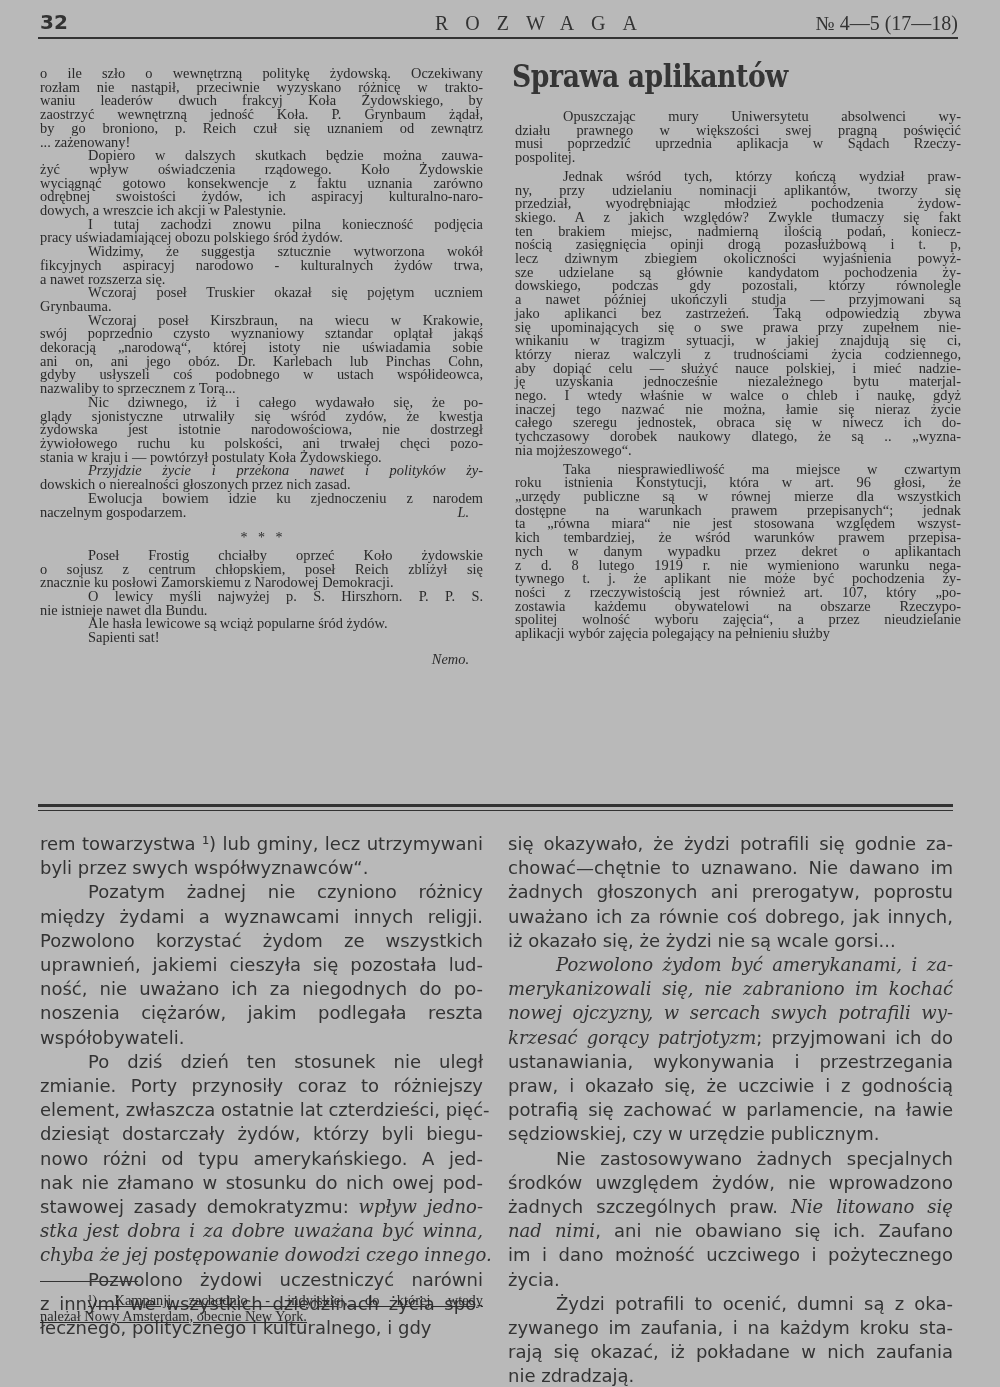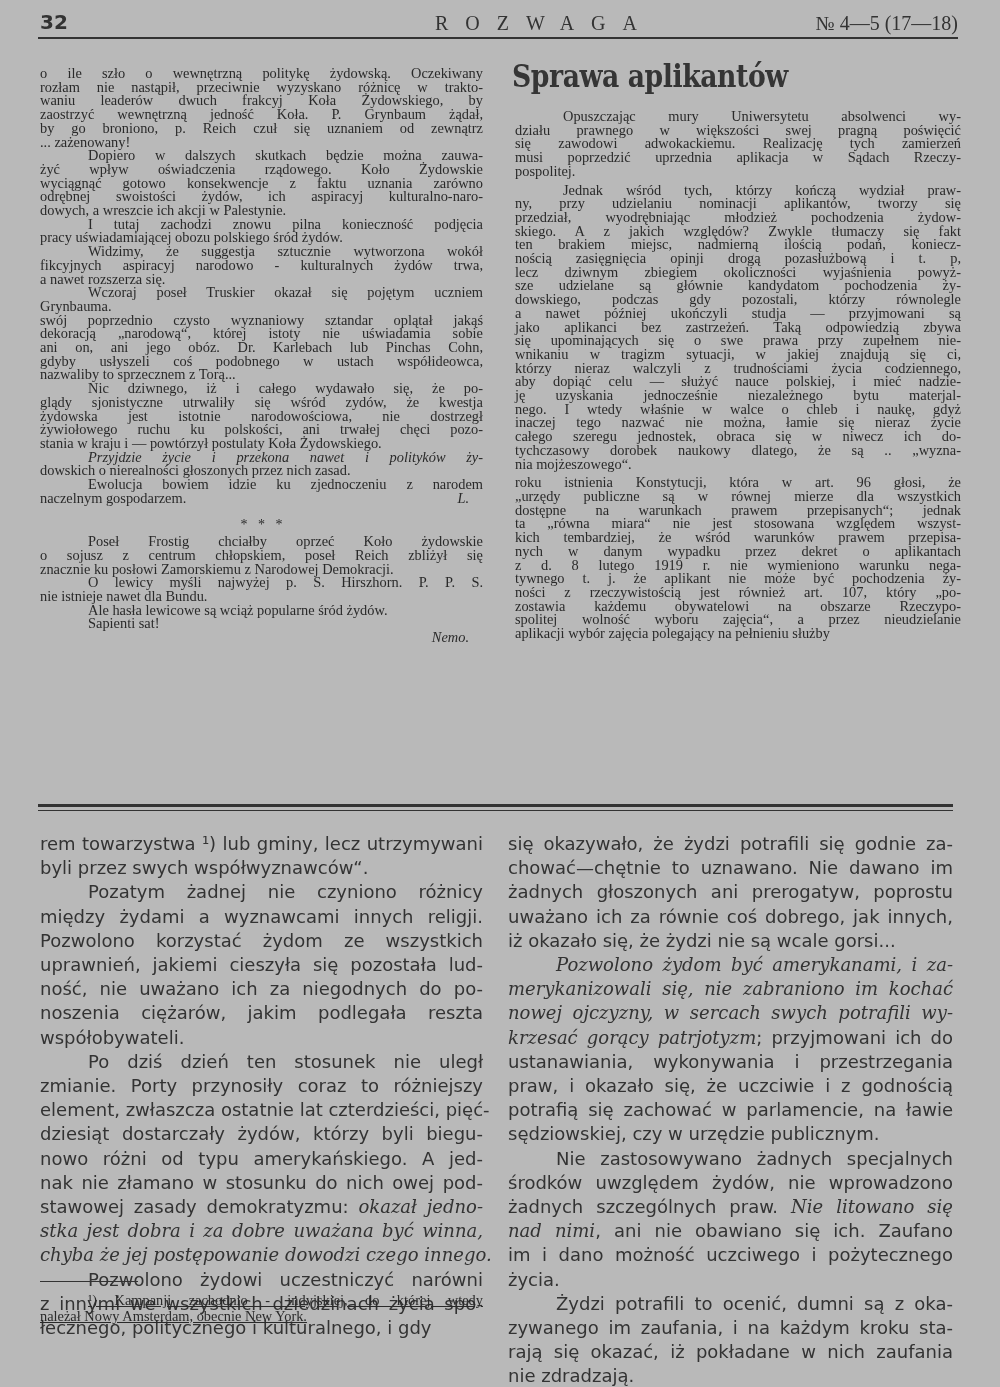"się zawodowi adwokackiemu. Realizację" span.line { html: <span>się zawodowi adwokackiemu. Realizację tych zamierzeń</span> -> none }
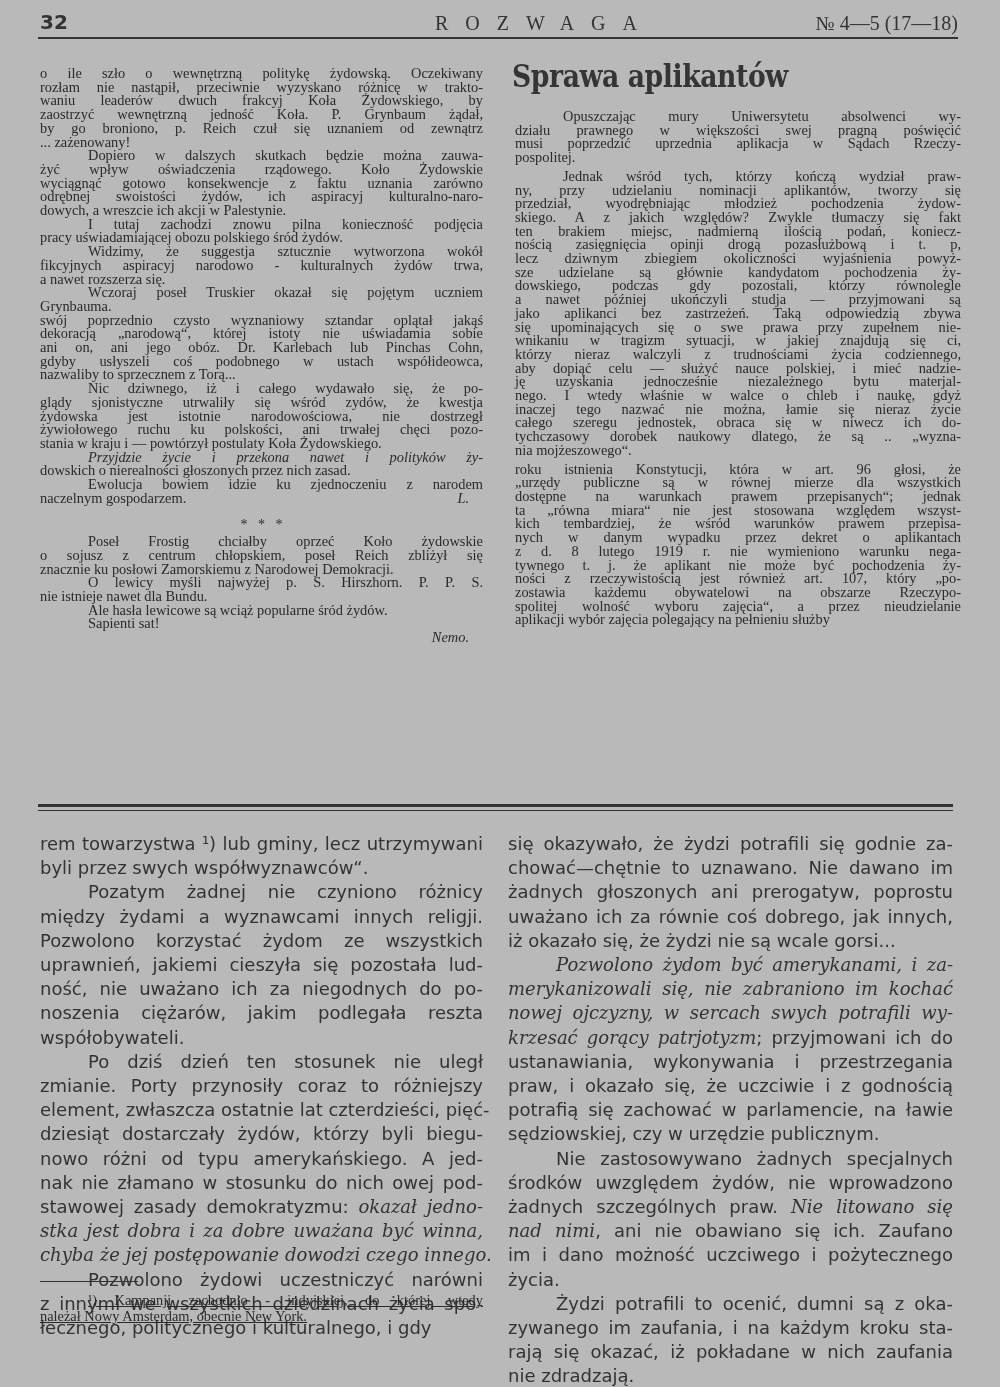"Wczoraj poseł Kirszbraun, na wiecu" span.line { html: none -> <span>Wczoraj poseł Kirszbraun, na wiecu w Krakowie,</span> }
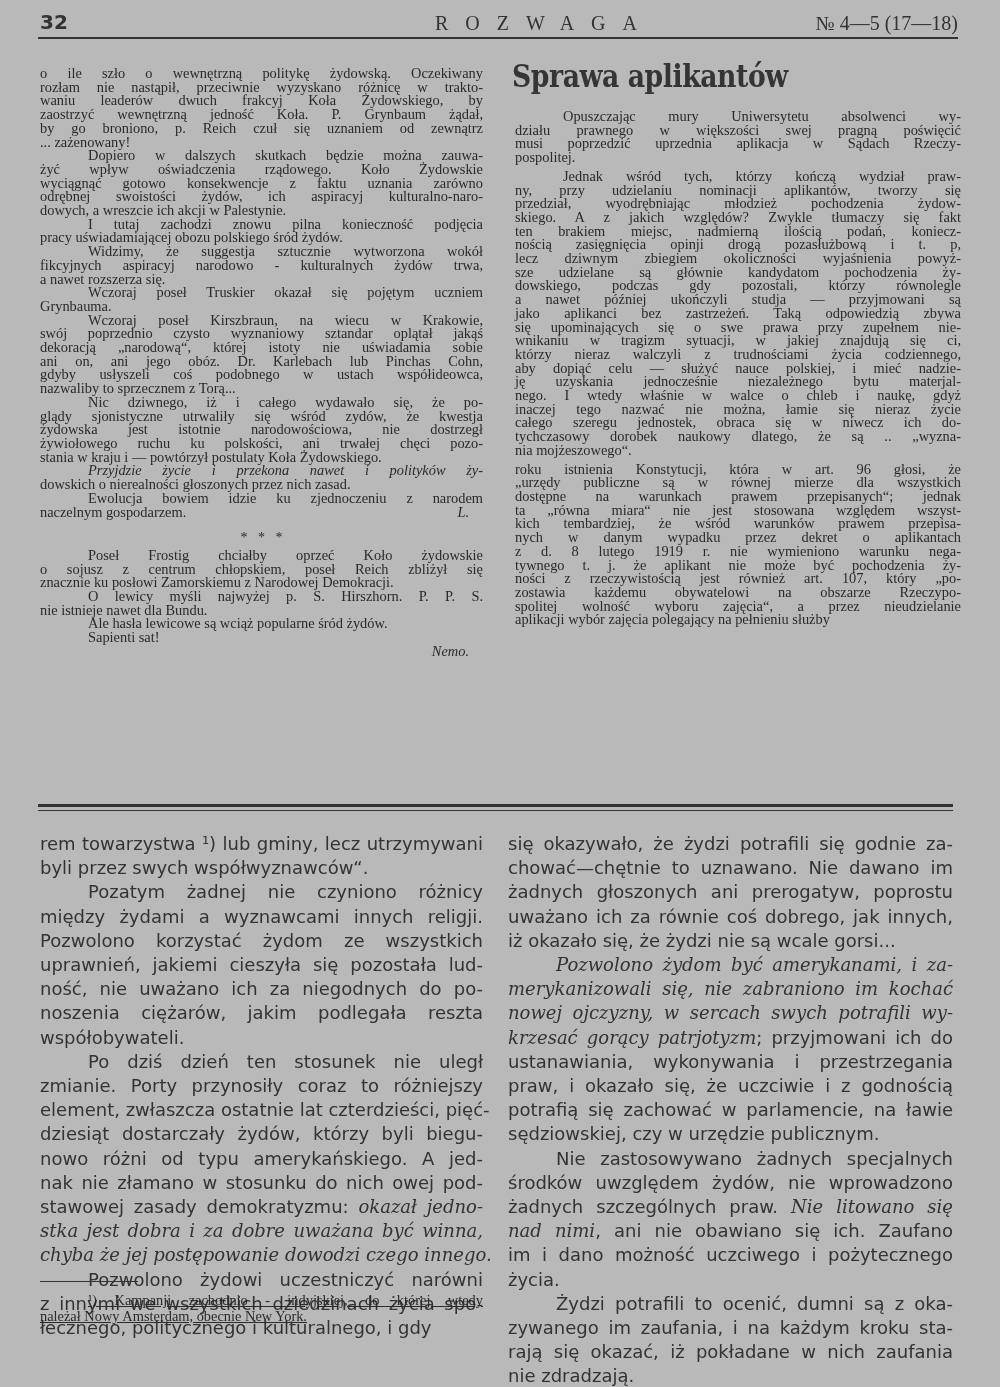"Taka niesprawiedliwość ma miejsce w" span.line { html: none -> <span>Taka niesprawiedliwość ma miejsce w czwartym</span> }
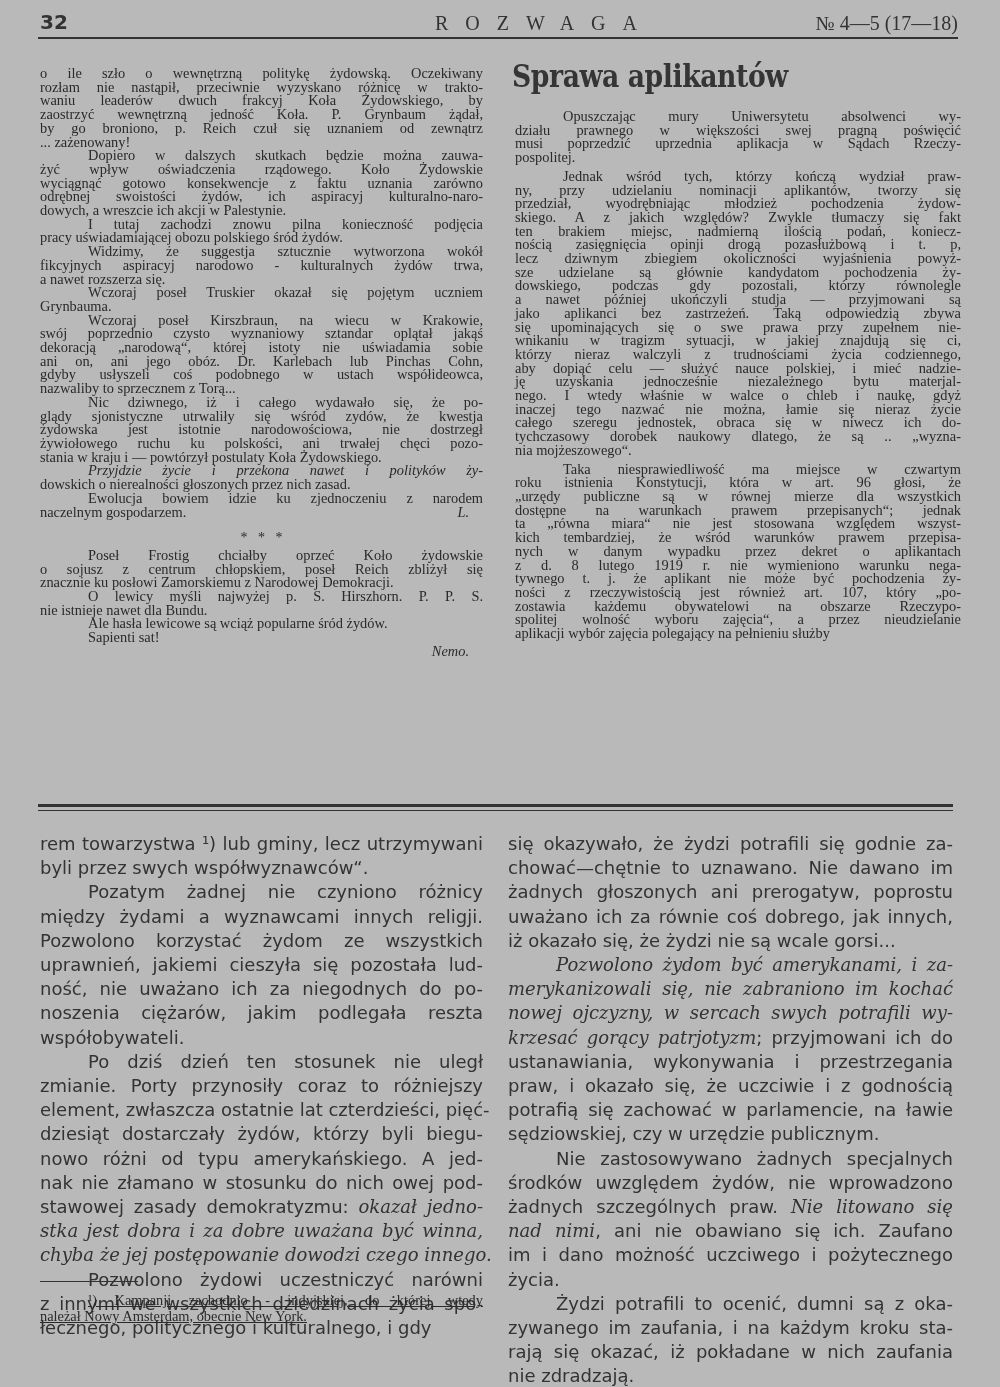"Nemo." div.sig { margin-top: 0 -> 8px }
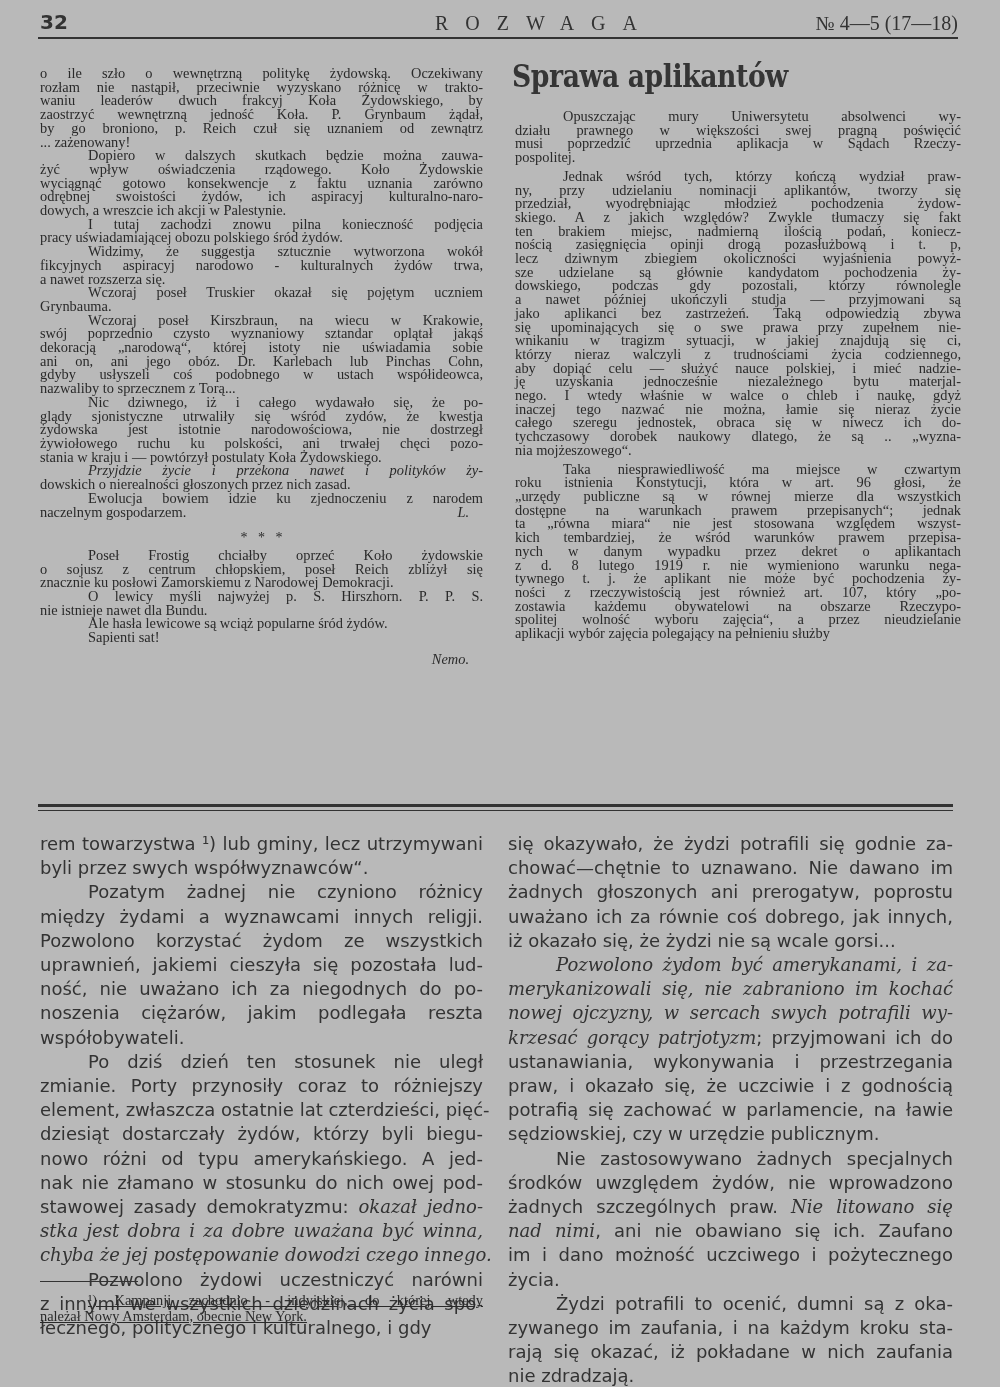"okazał jedno-" span.it { text: okazał -> wpływ }
